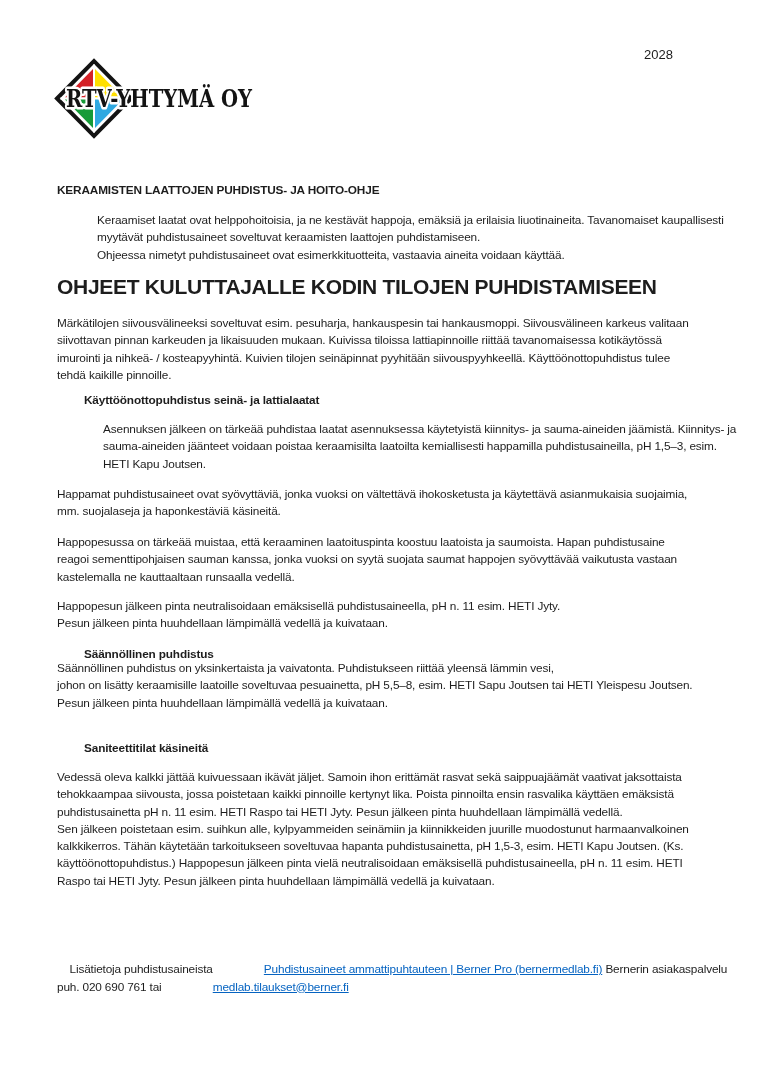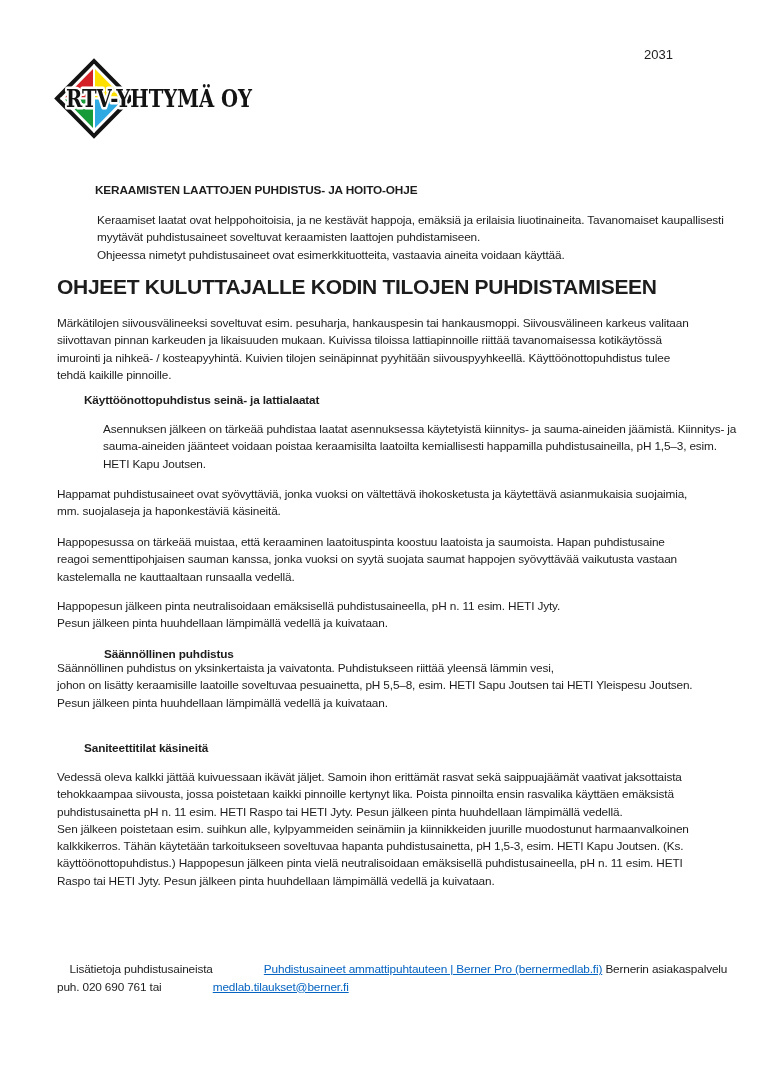"2031" div.block { text: 2031 -> 2028 }
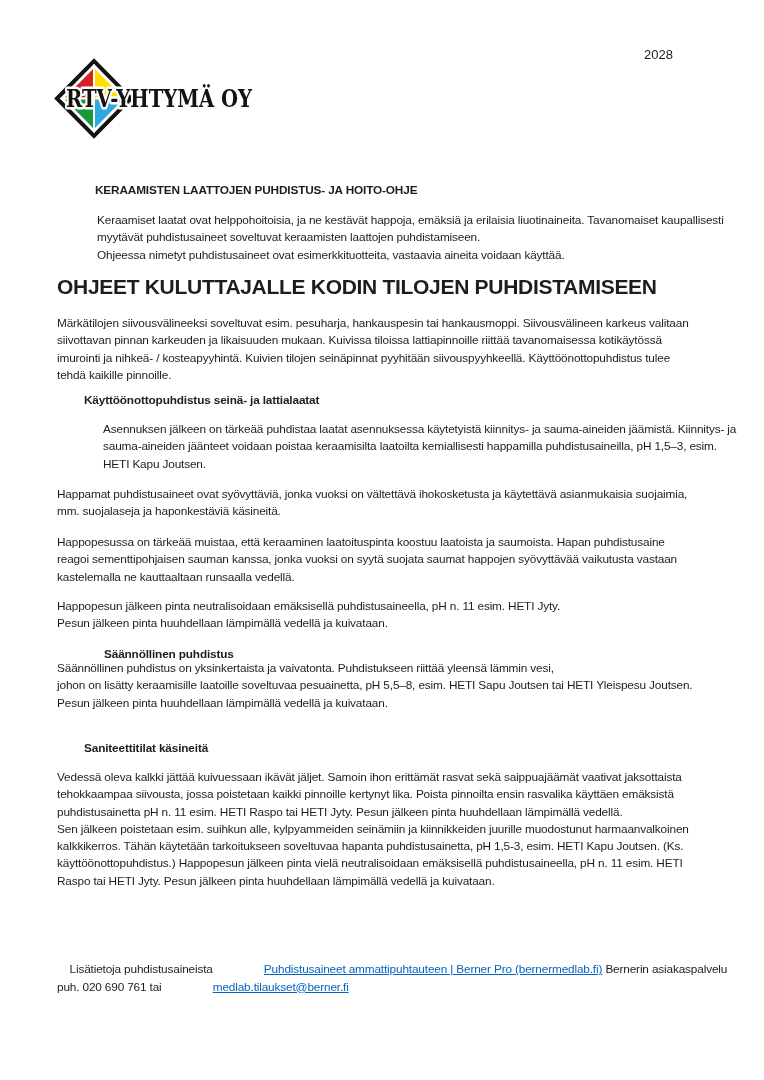"KERAAMISTEN LAATTOJEN PUHDISTUS- JA" div.block { margin-left: 38px -> none }
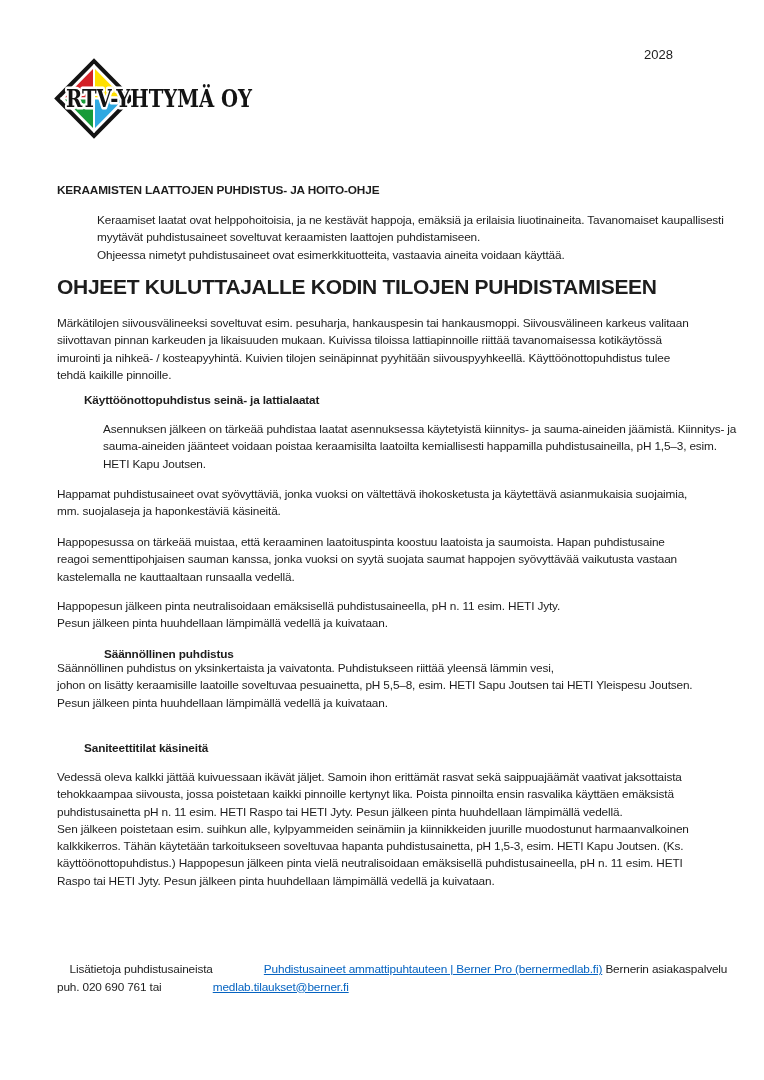"Säännöllinen puhdistus" div.block { margin-left: 20px -> none }
